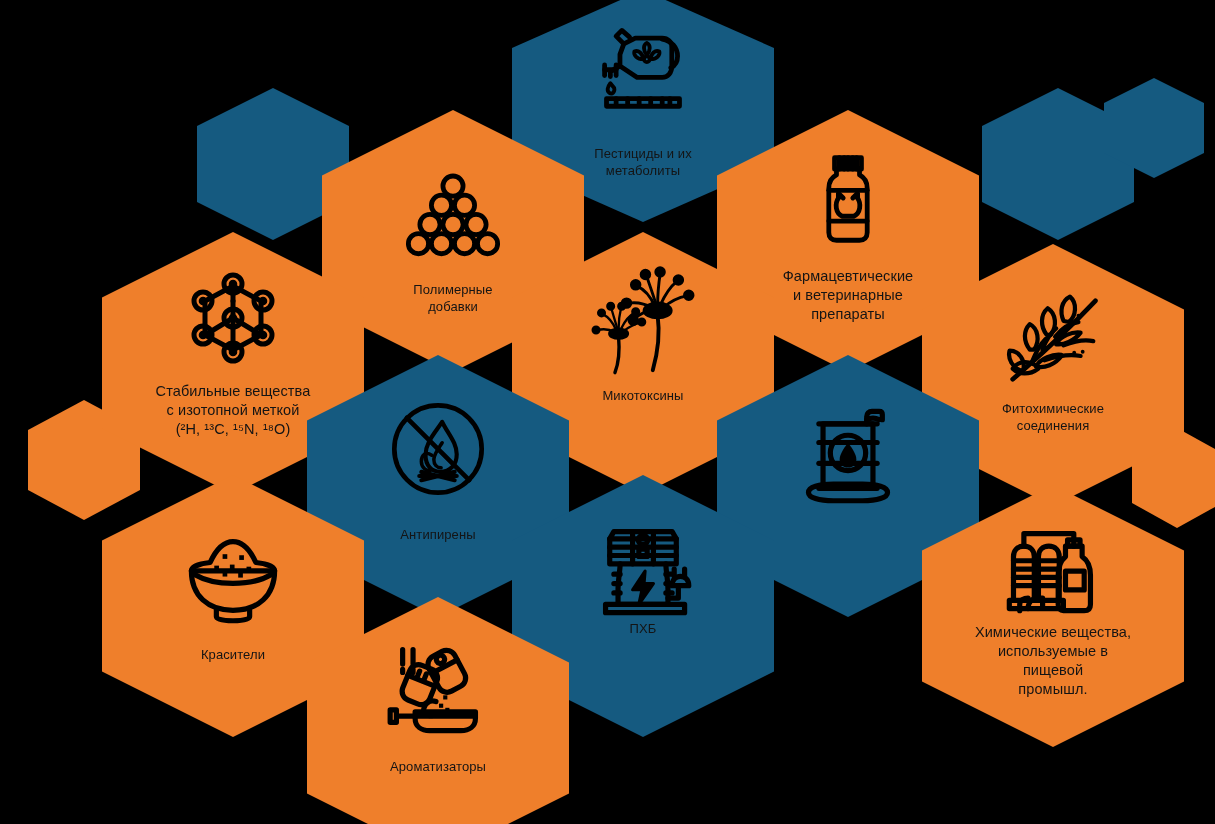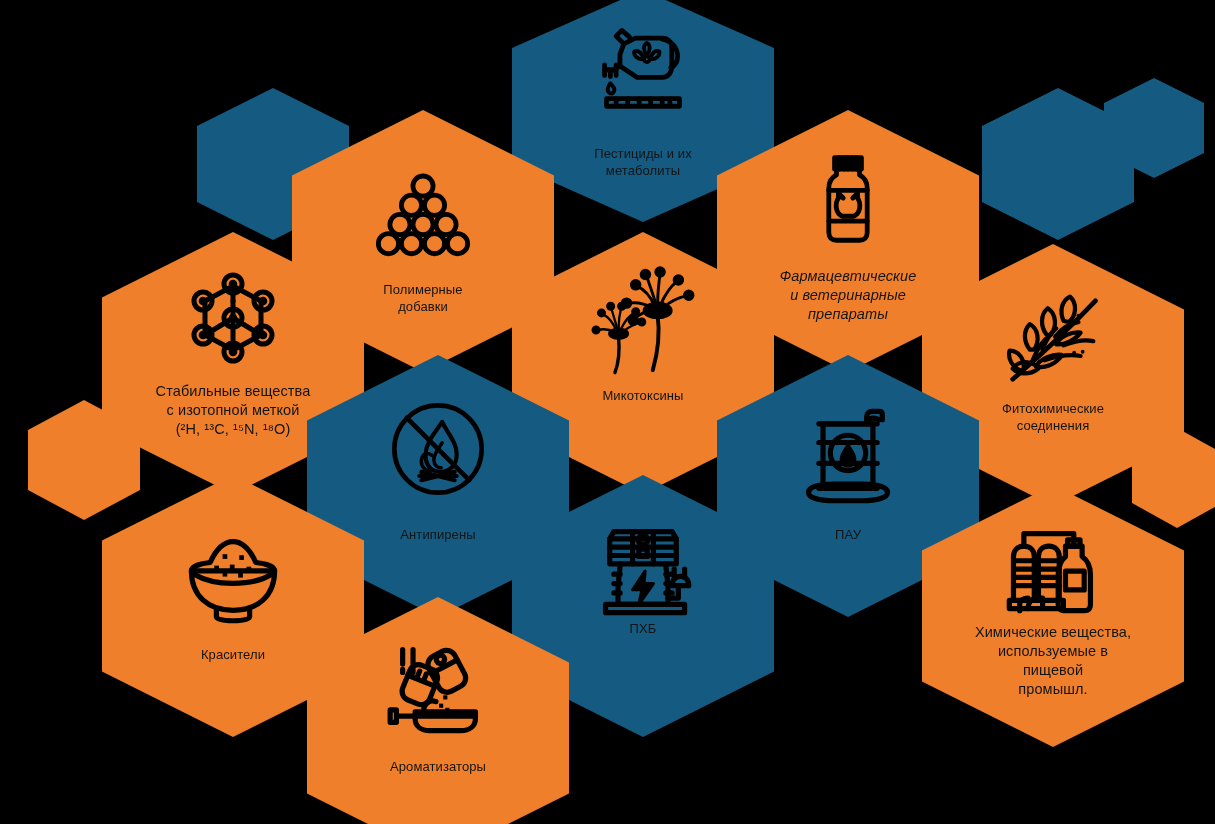"Фармацевтические" div.hex-label { font-style: italic -> none }
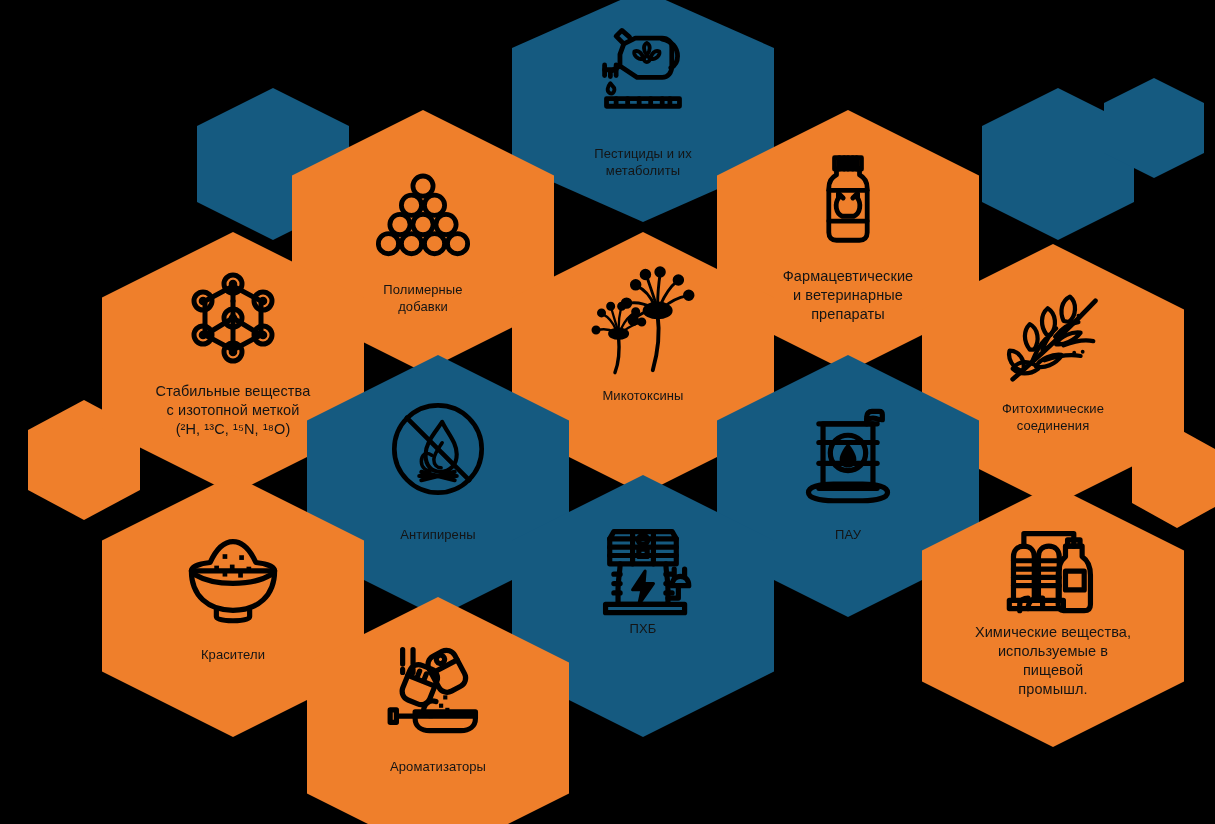"Полимерные" div.hex { left: 292px -> 322px }
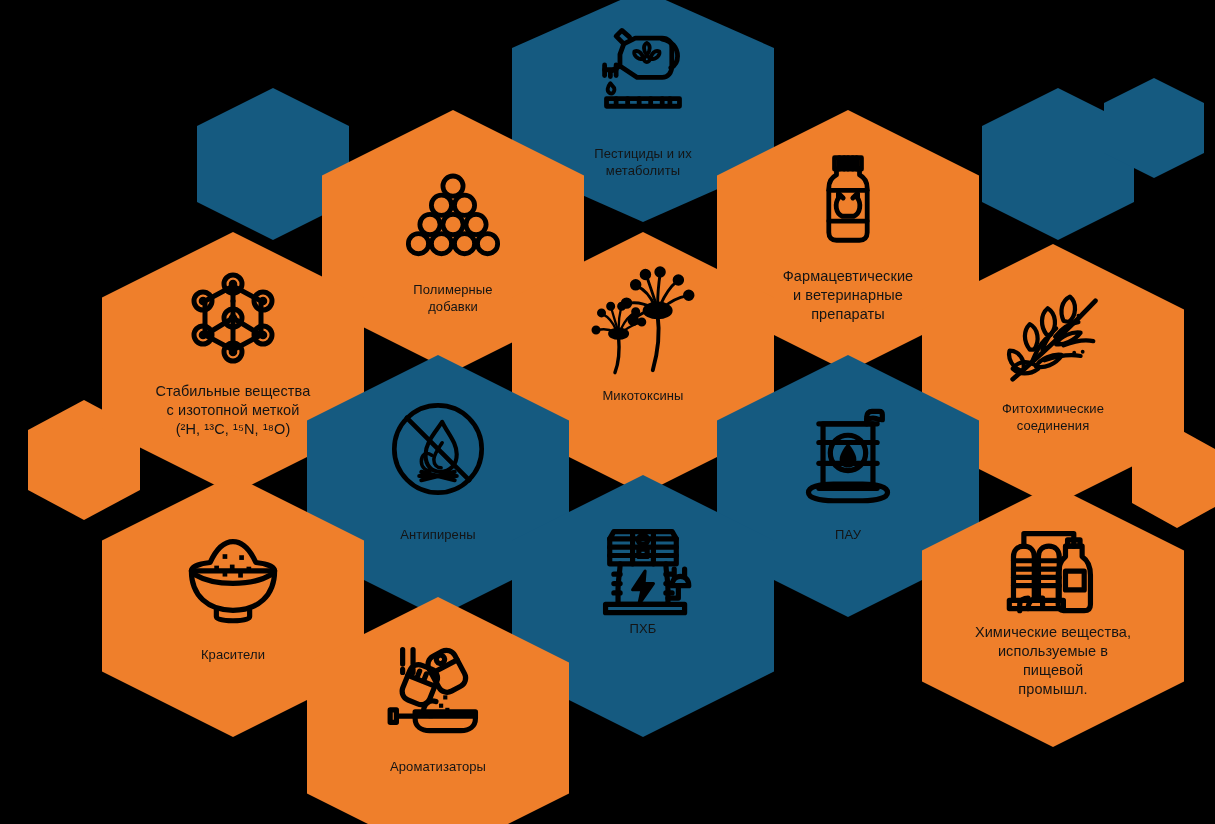"ПАУ" div.hex-label { html: <div>ПАУ</div> -> none }
